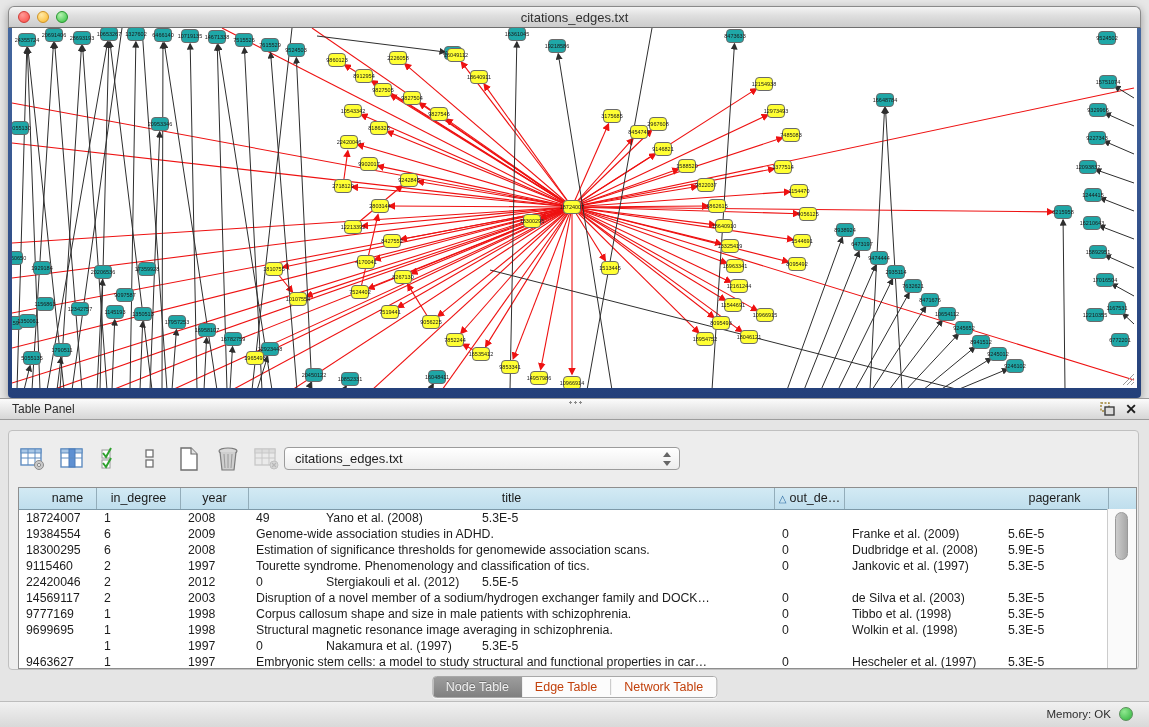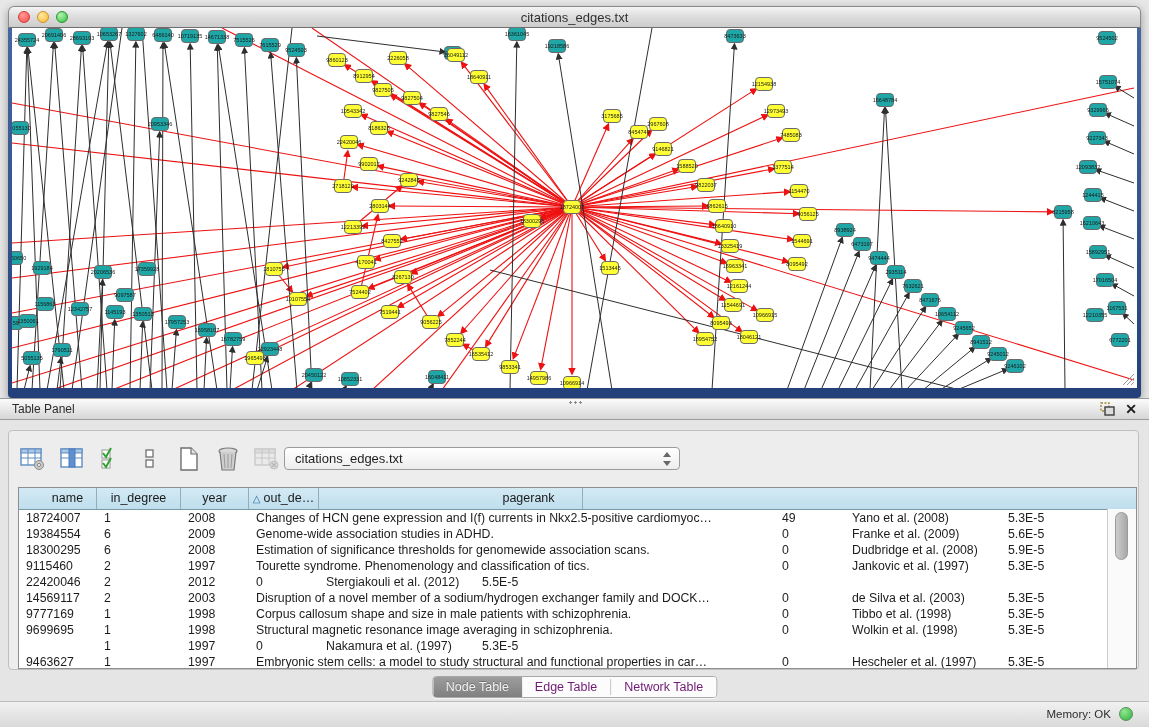"title" div.th { html: none -> <div>title</div> }
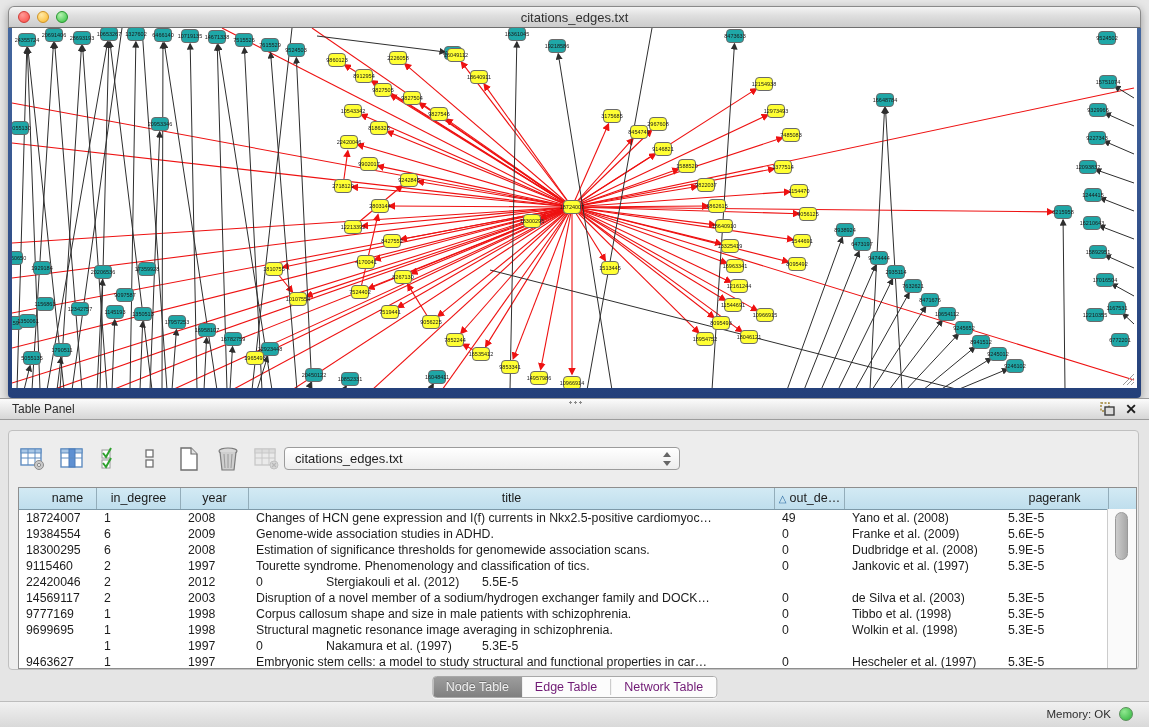"Changes of HCN gene expression" div.td { html: <div>Changes of HCN gene expression and I(f) currents in Nkx2.5-positive cardiomyoc…</div> -> none }
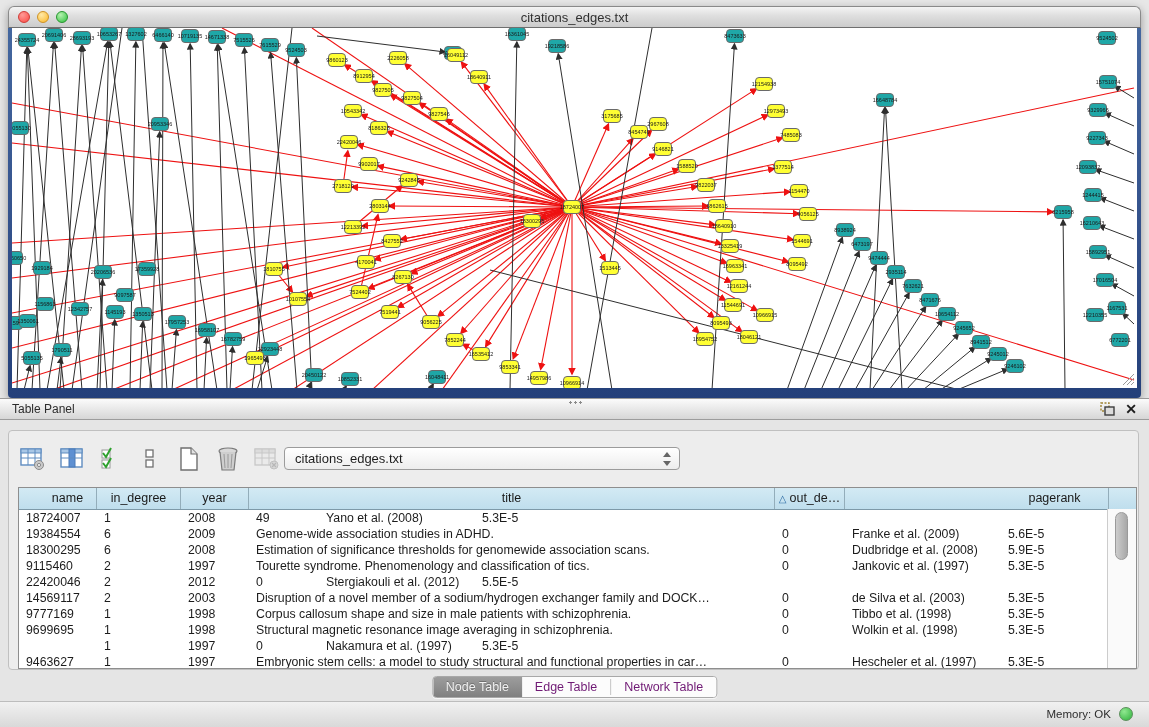"Edge Table" .tab { color: #701a75 -> #c2410c }
